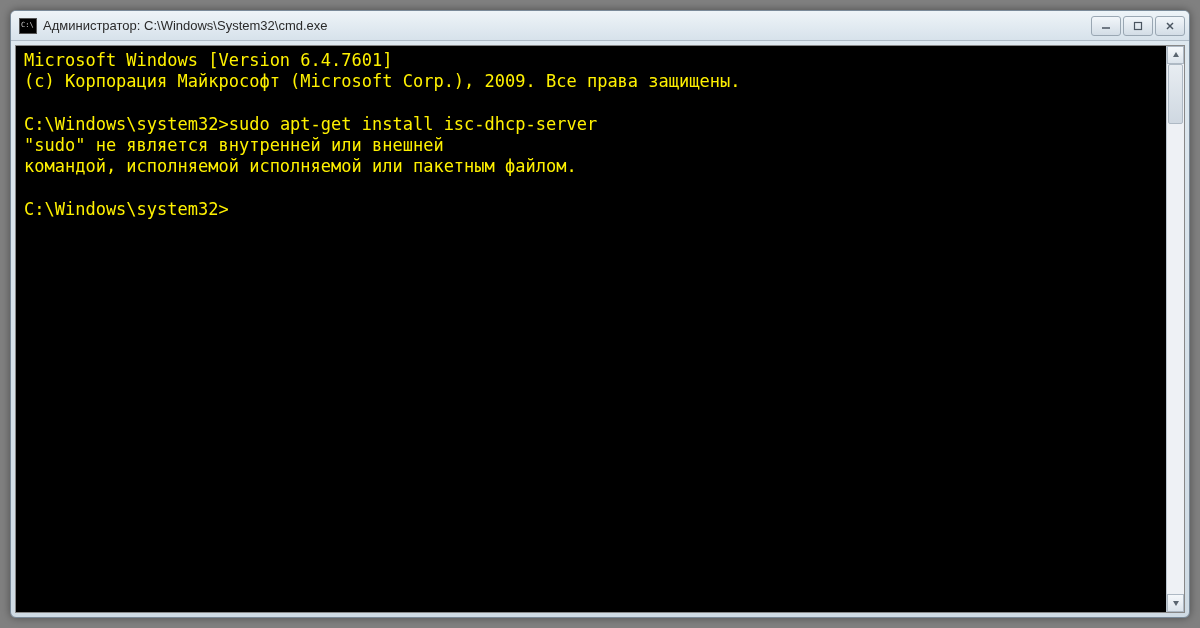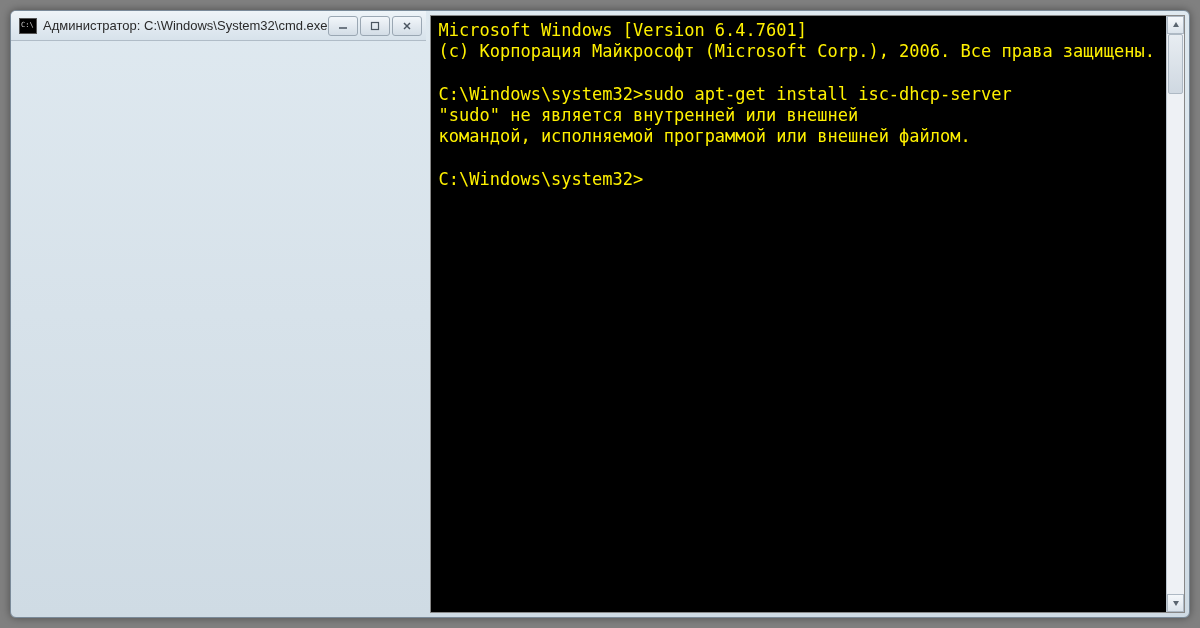"Администратор:" .window { flex-direction: none -> column }
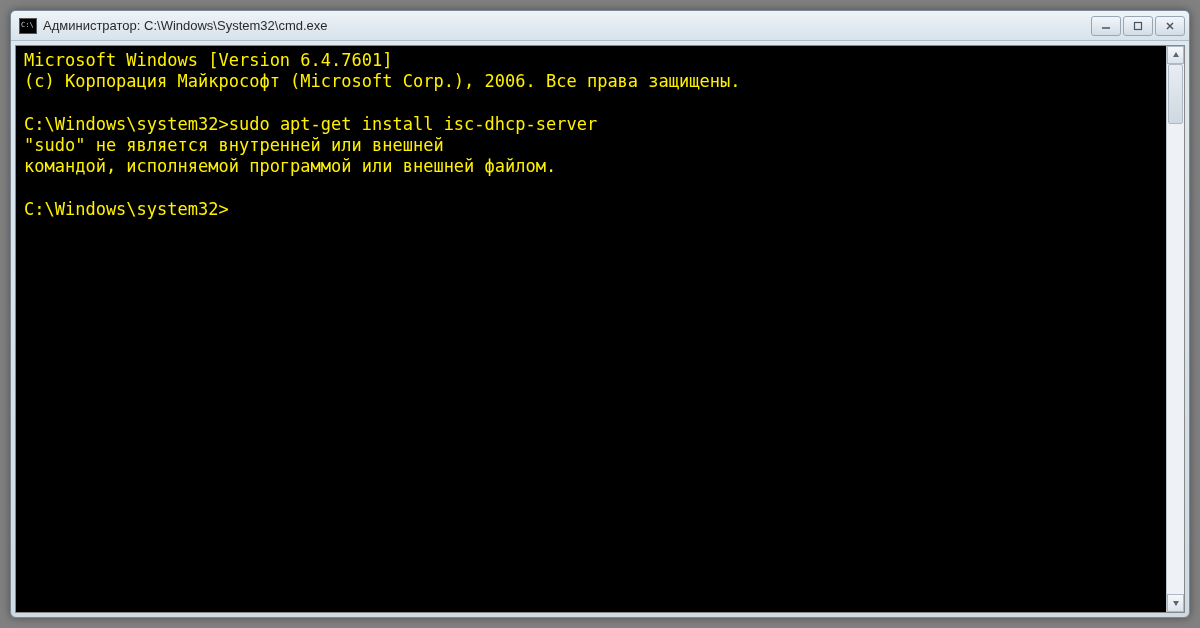"(c) Корпорация Майкрософт (Microsoft" span { text: 2006 -> 2009 }
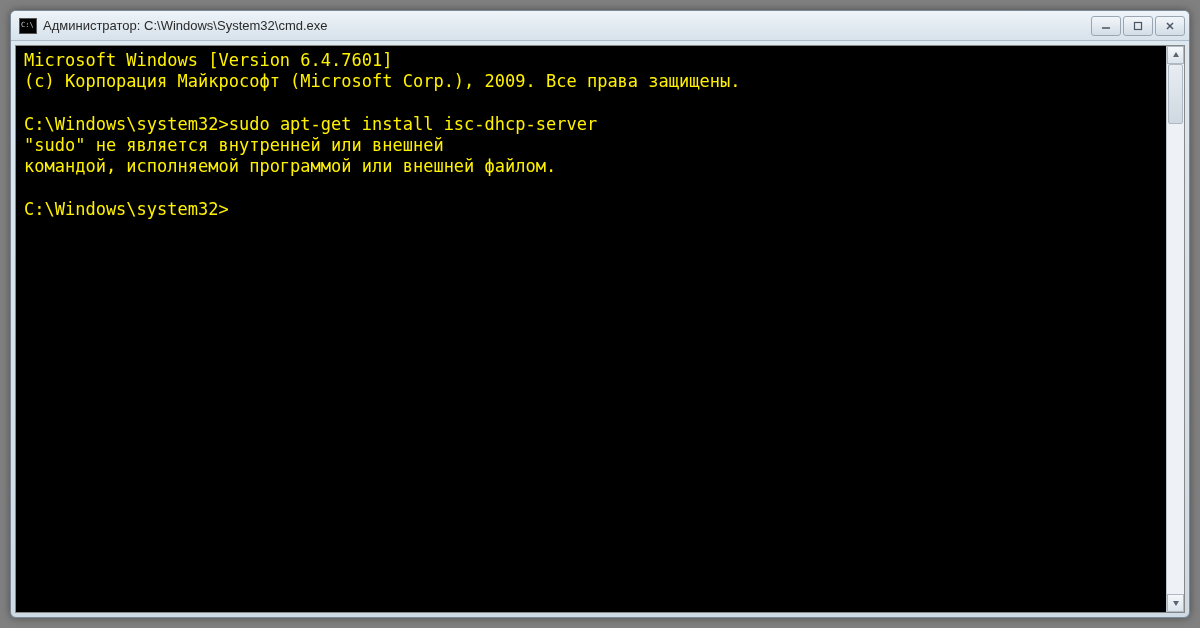"командой, исполняемой программой или" span { text: программой или внешней -> исполняемой или пакетным }
